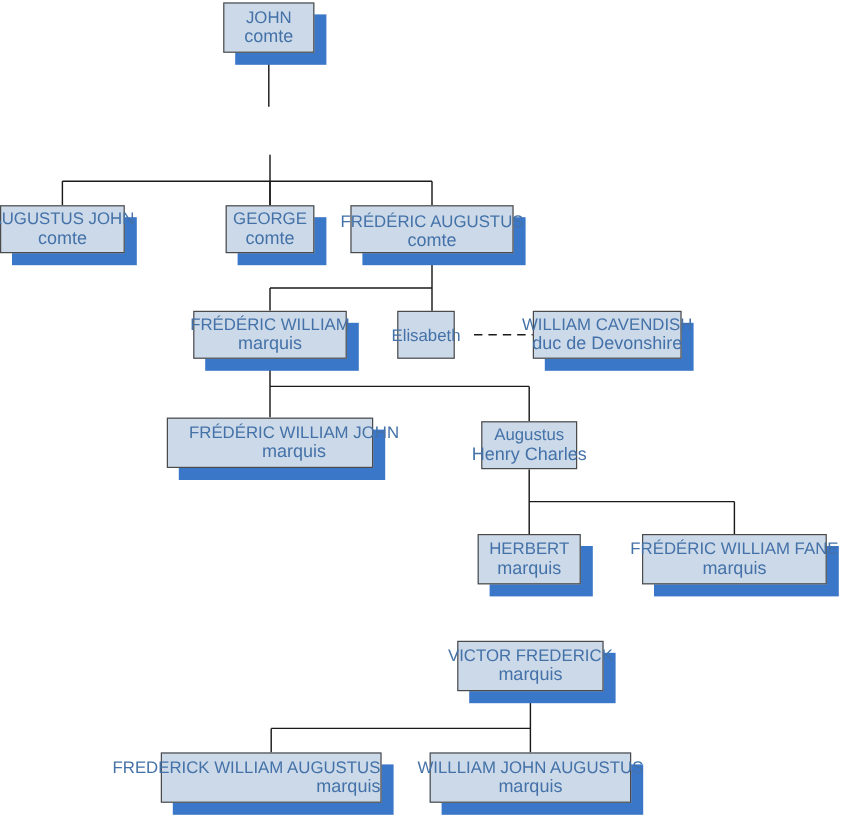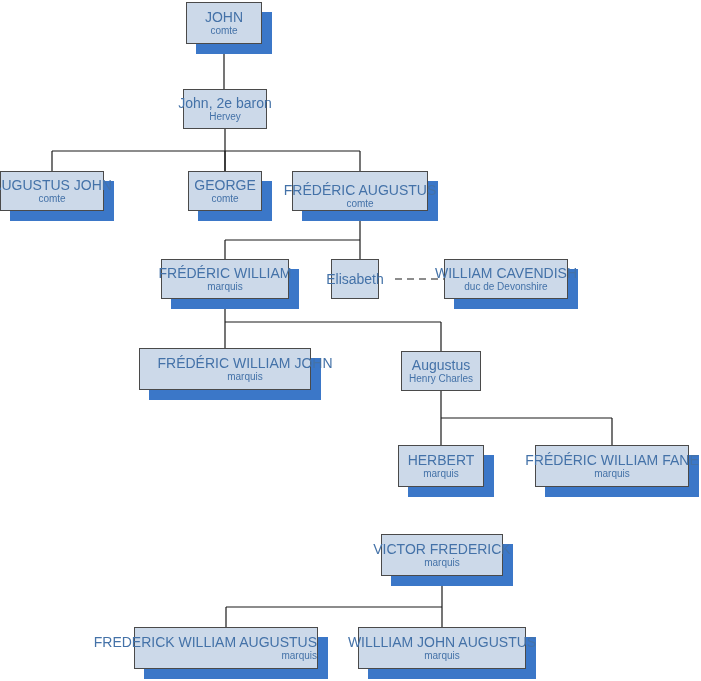"comte" .node .ln2 { font-size: 10px -> 15px }
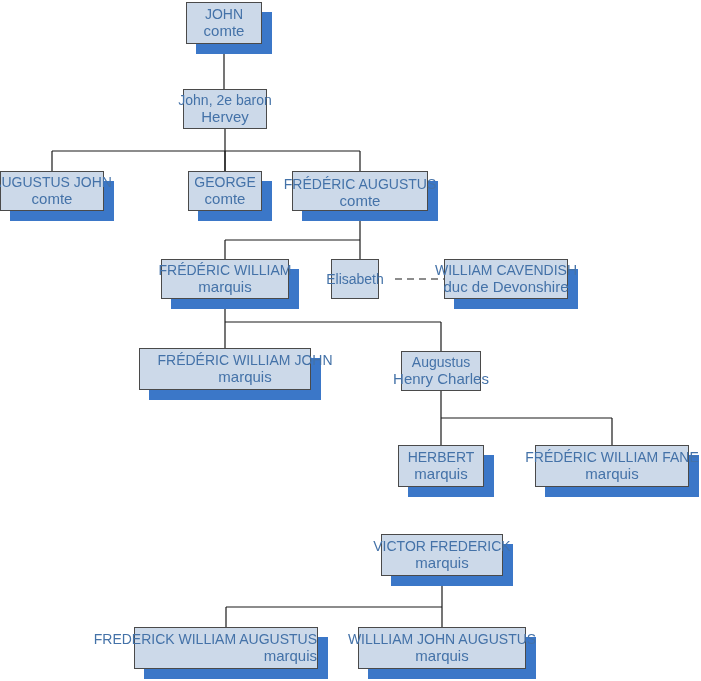"John, 2e baron" div.node { html: <div> <span>John, 2e baron</span> <span>Hervey</span> </div> -> none }
